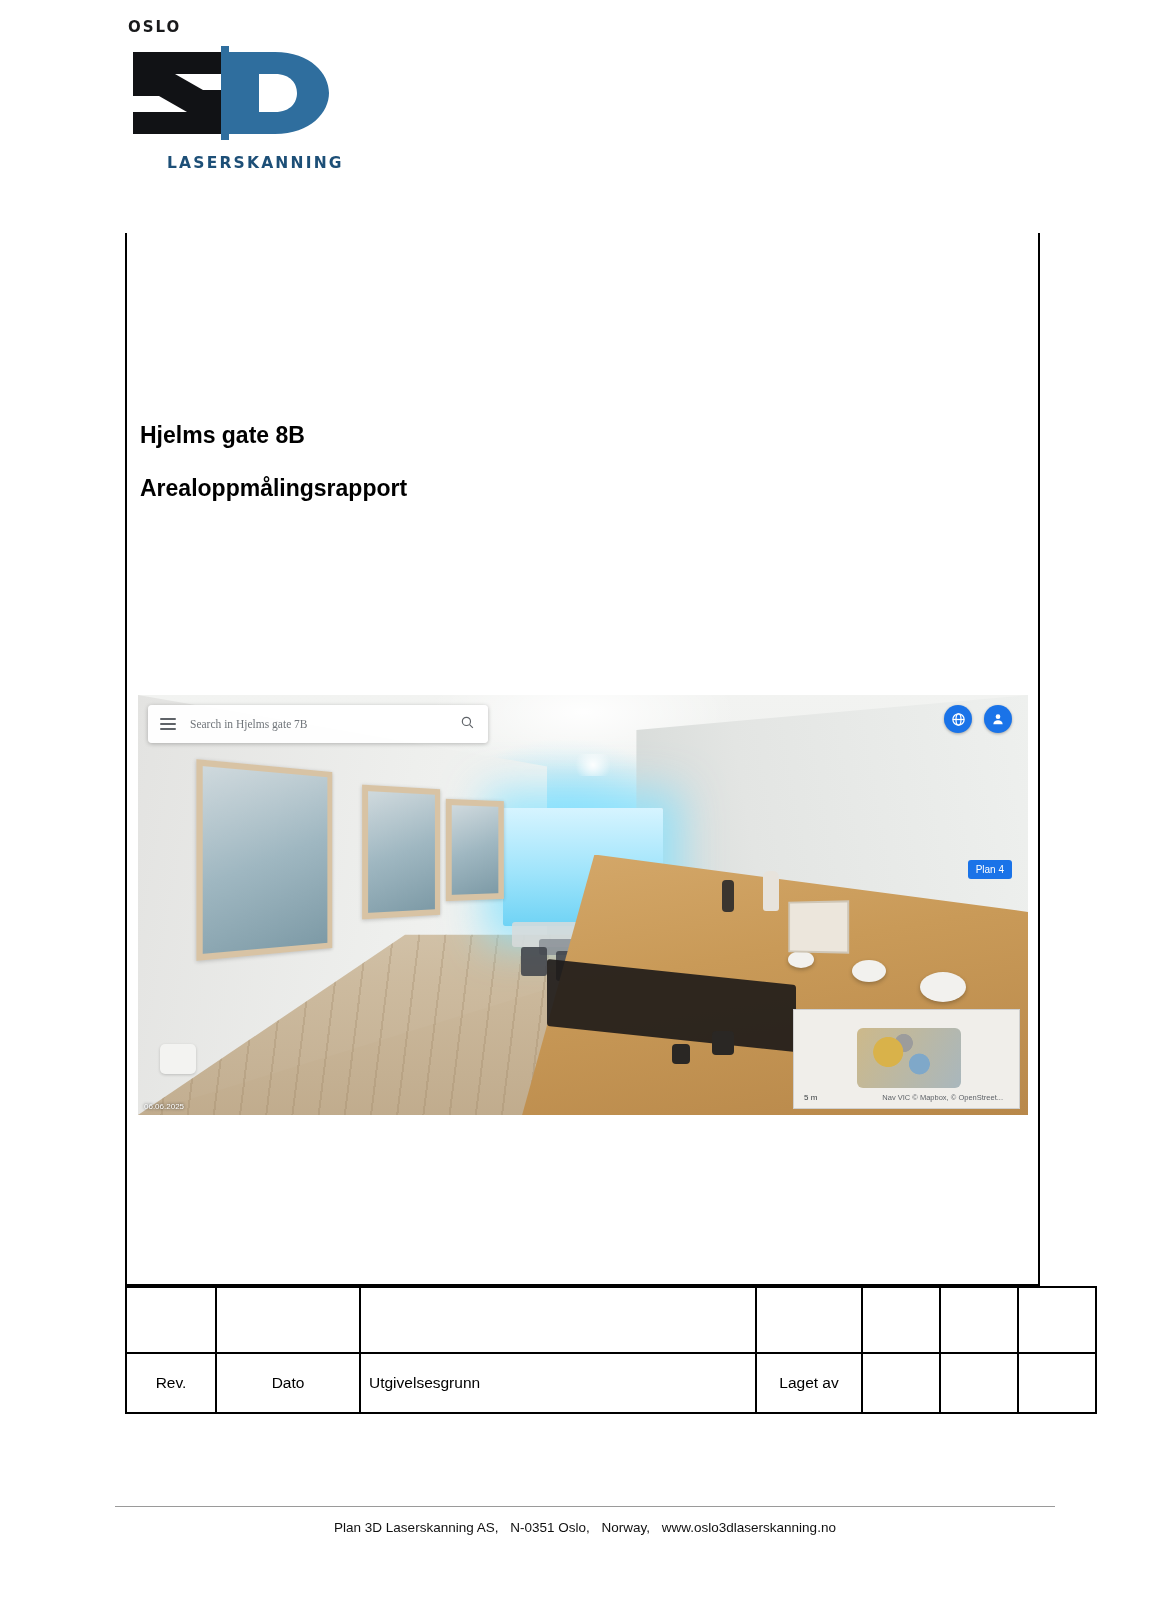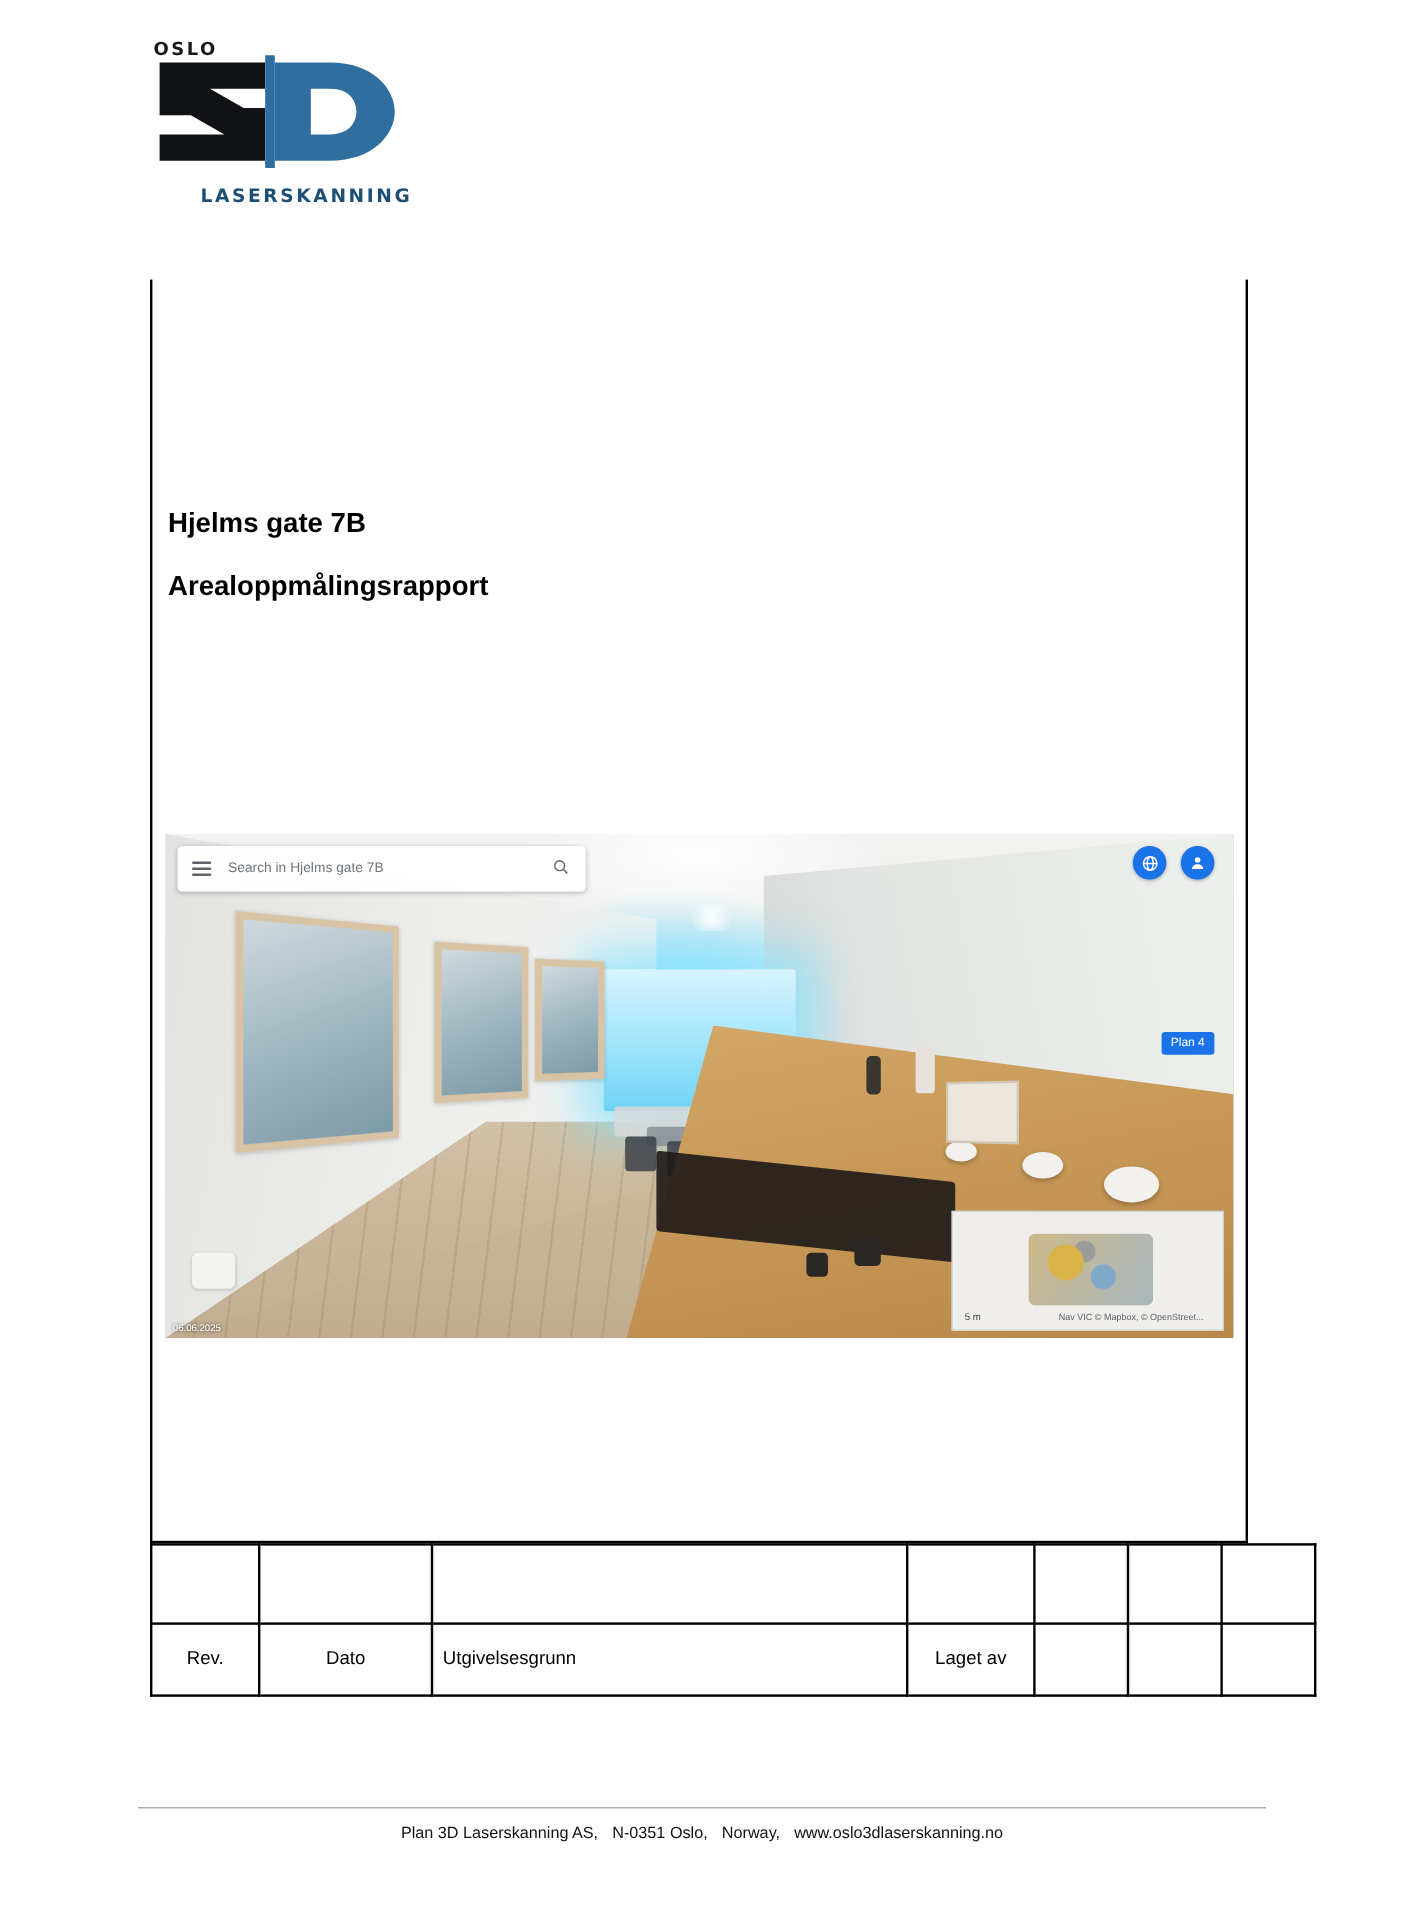"OSLO" .logo-oslo { margin-top: 14px -> none }
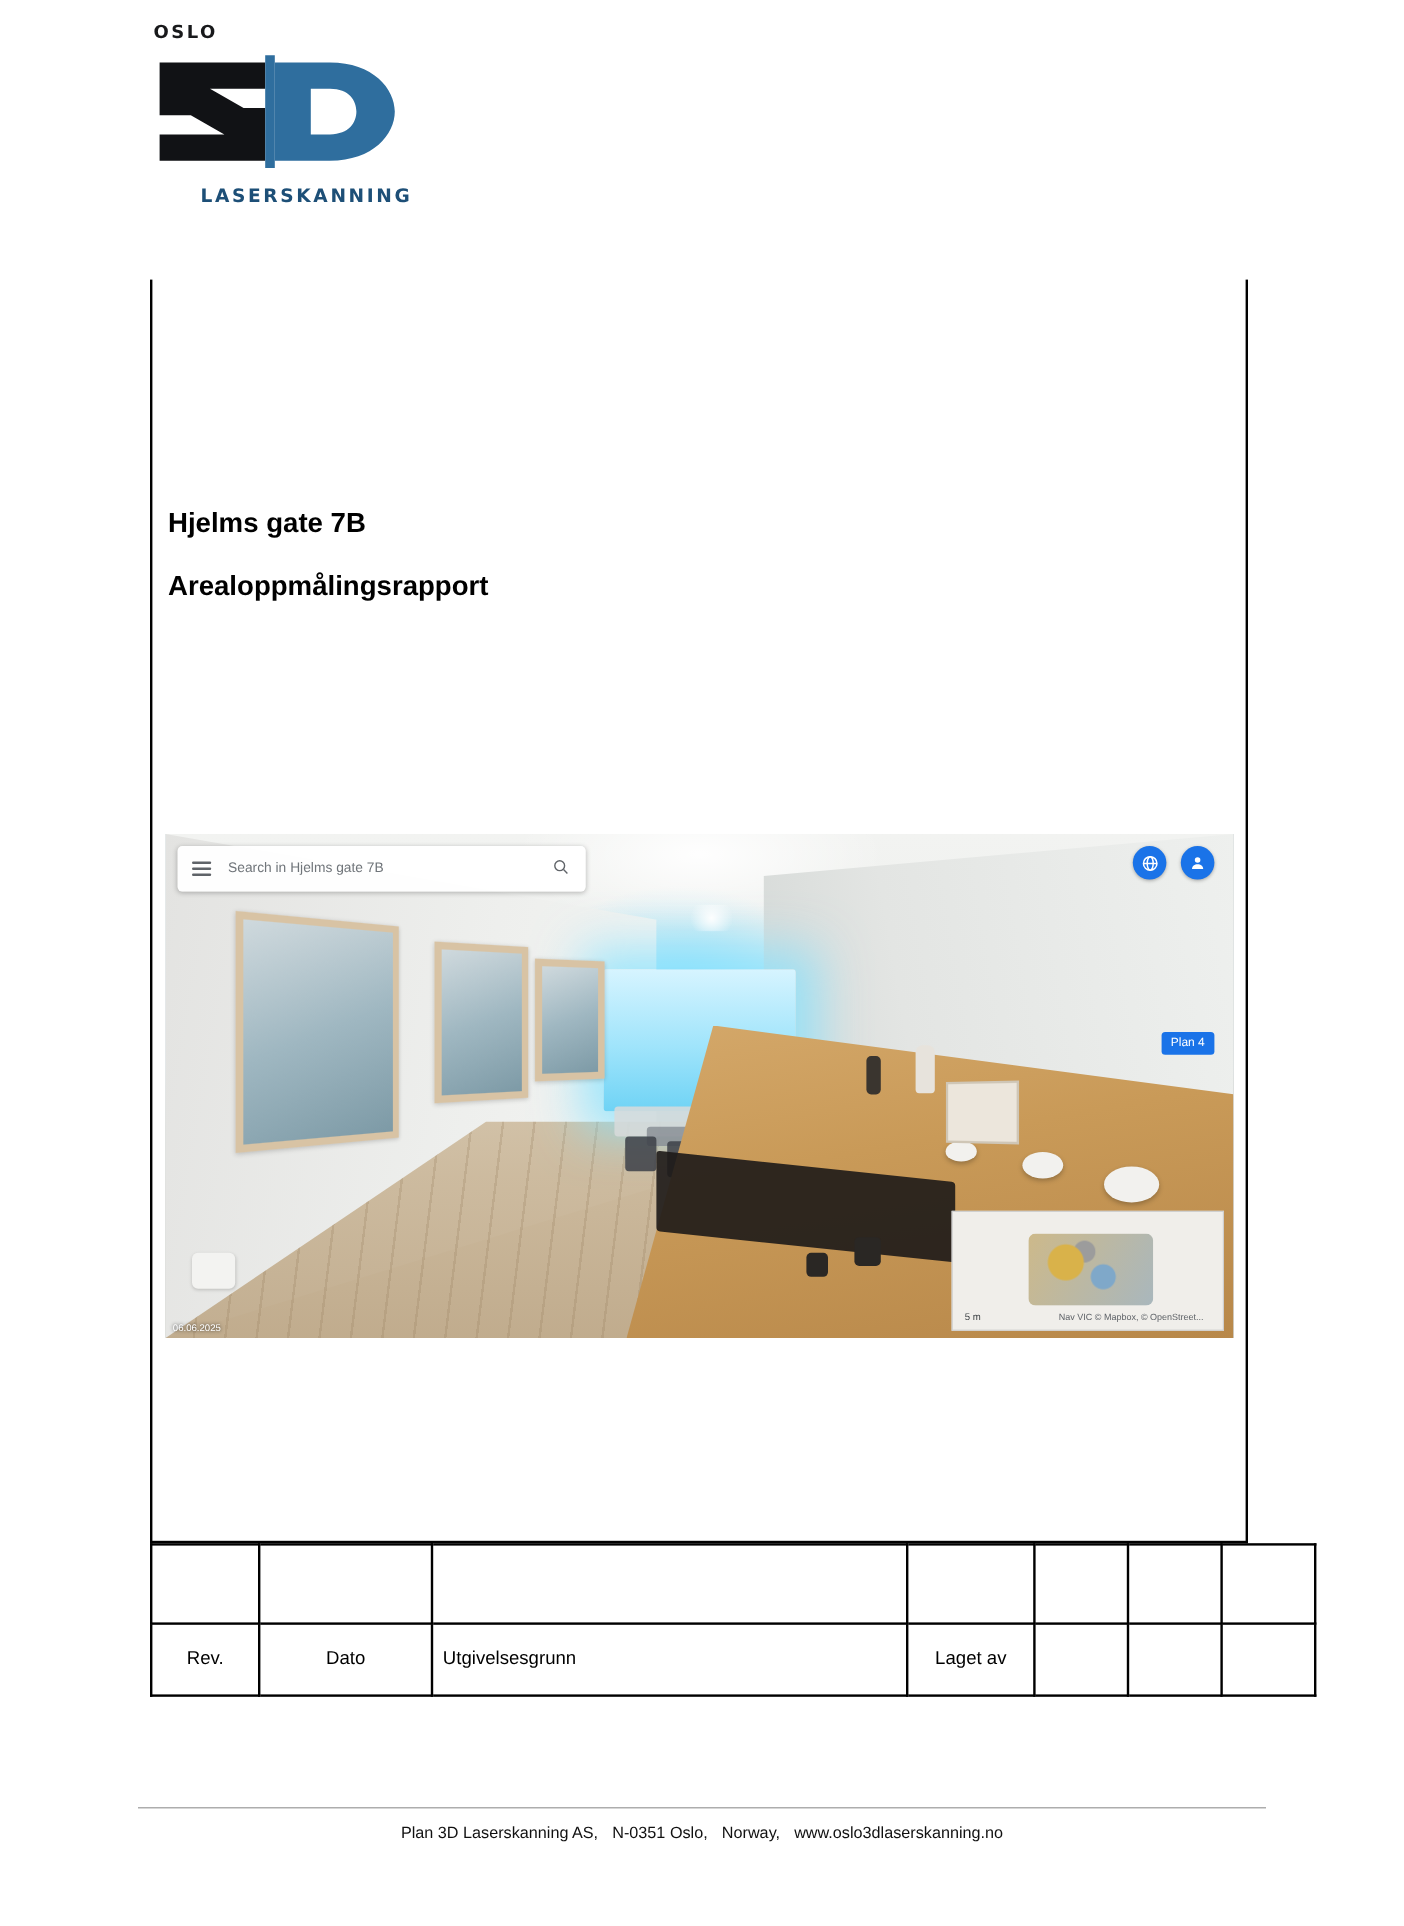"Hjelms gate 7B" h1 { text: 7B -> 8B }
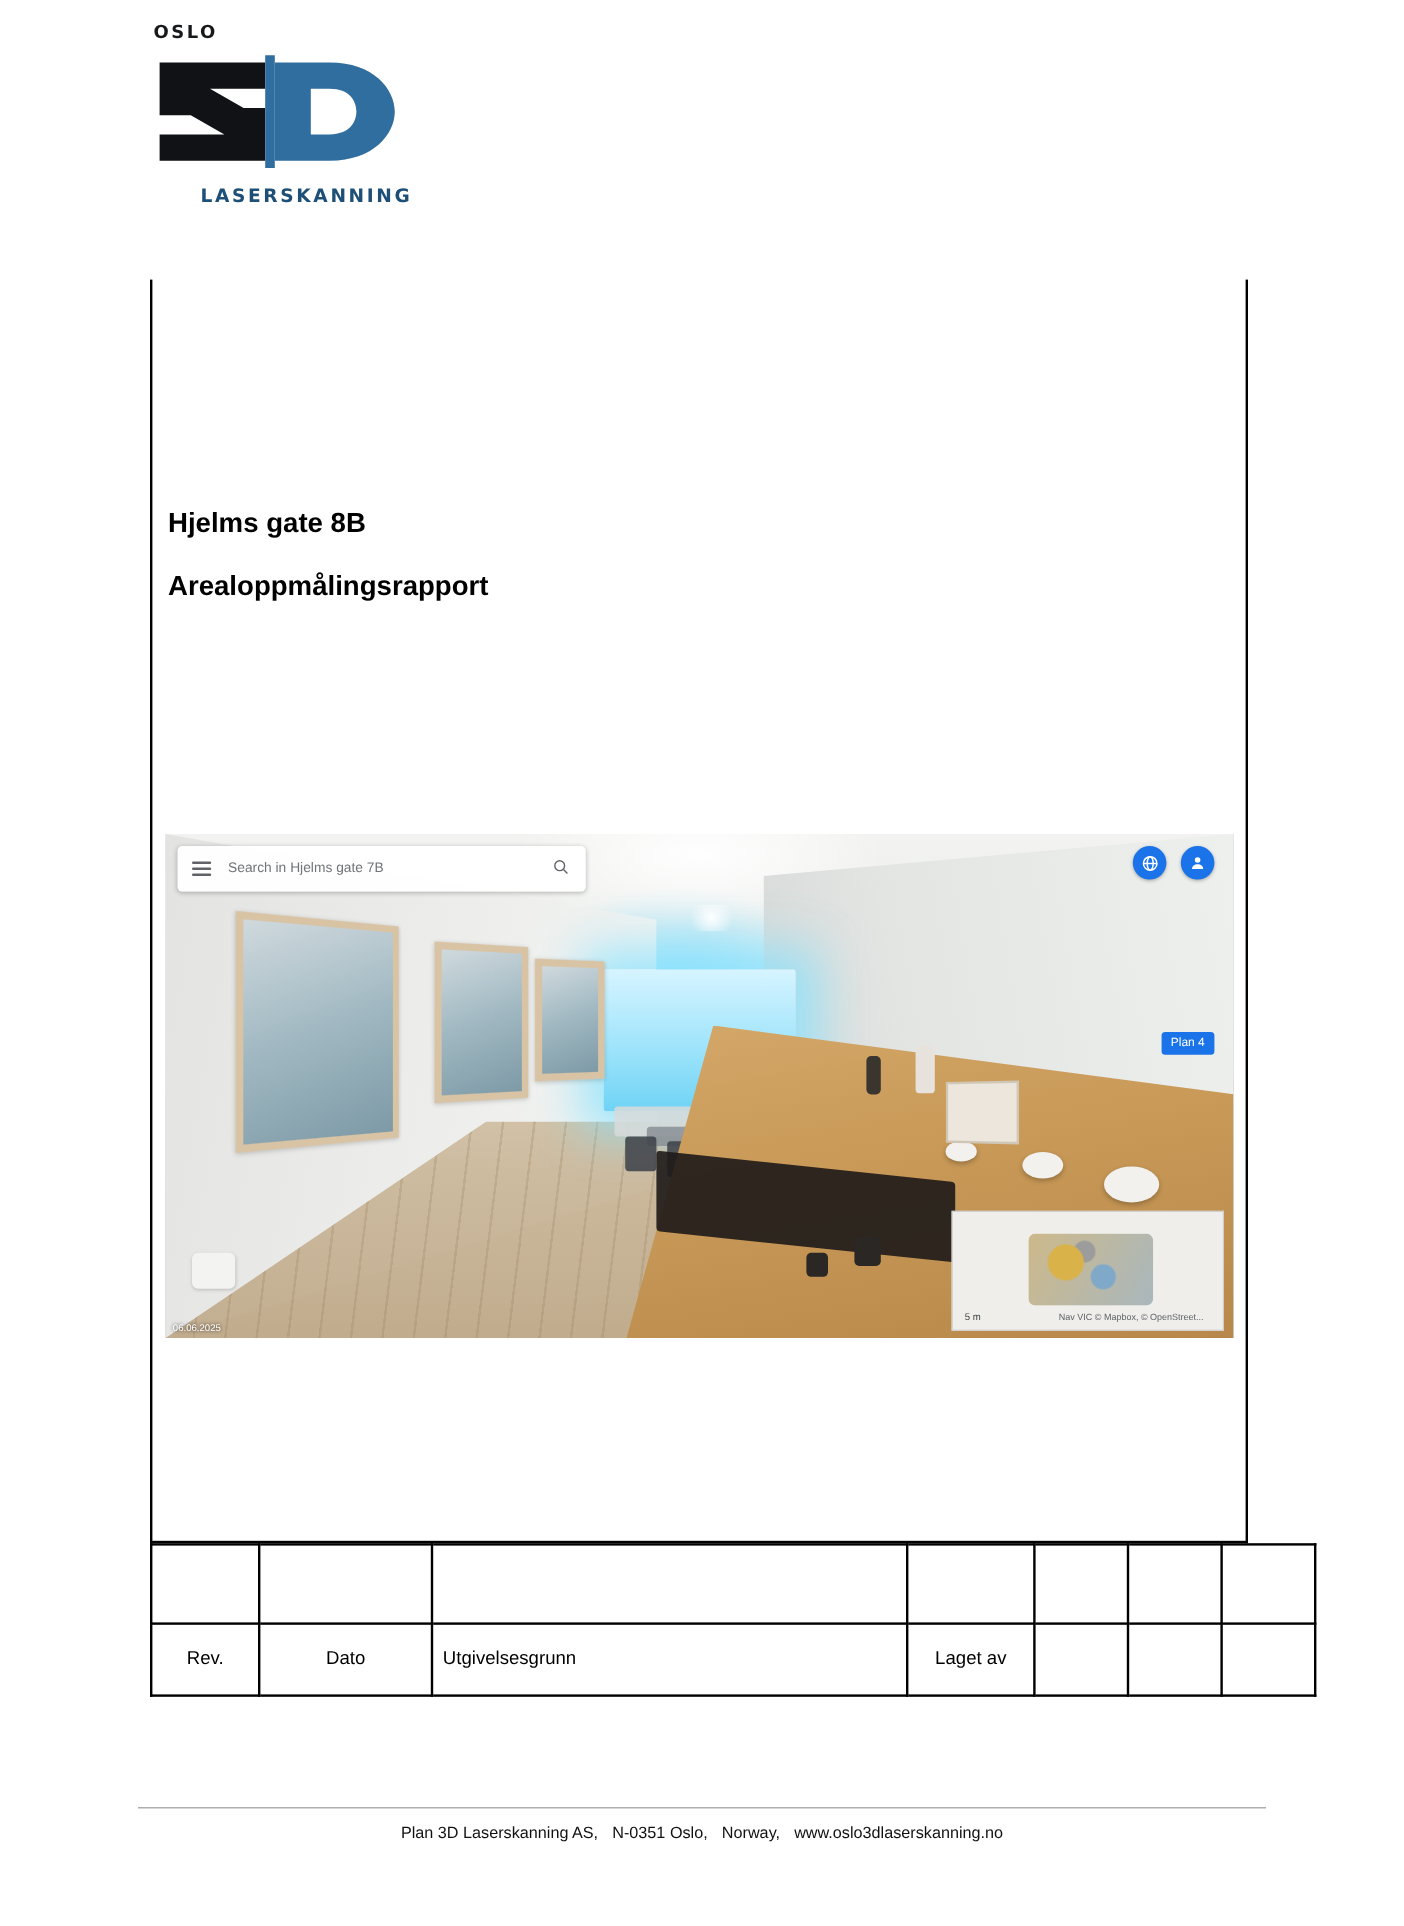"Search in Hjelms gate 7B" .search-text { font-family: none -> Liberation Serif, serif }
